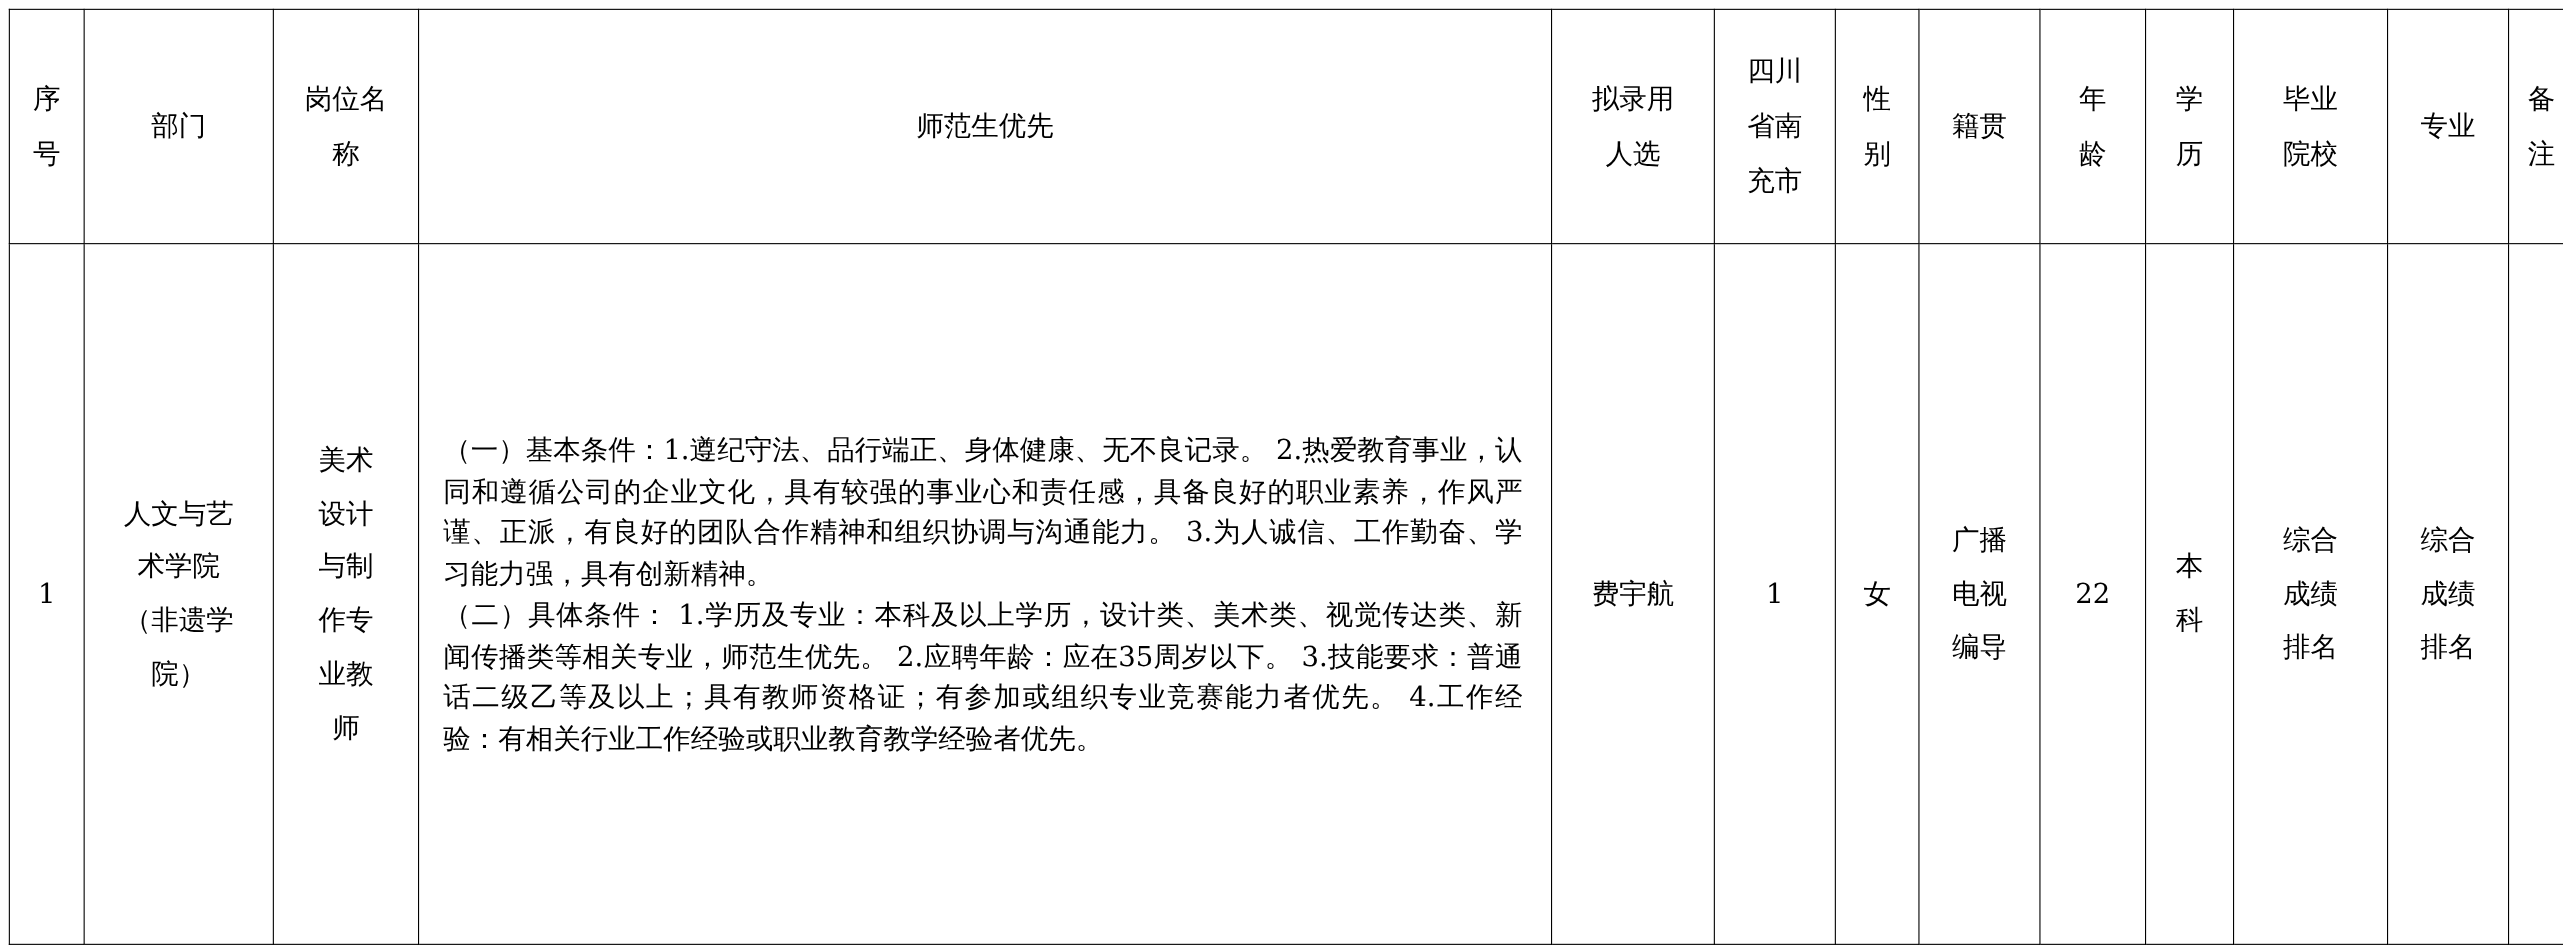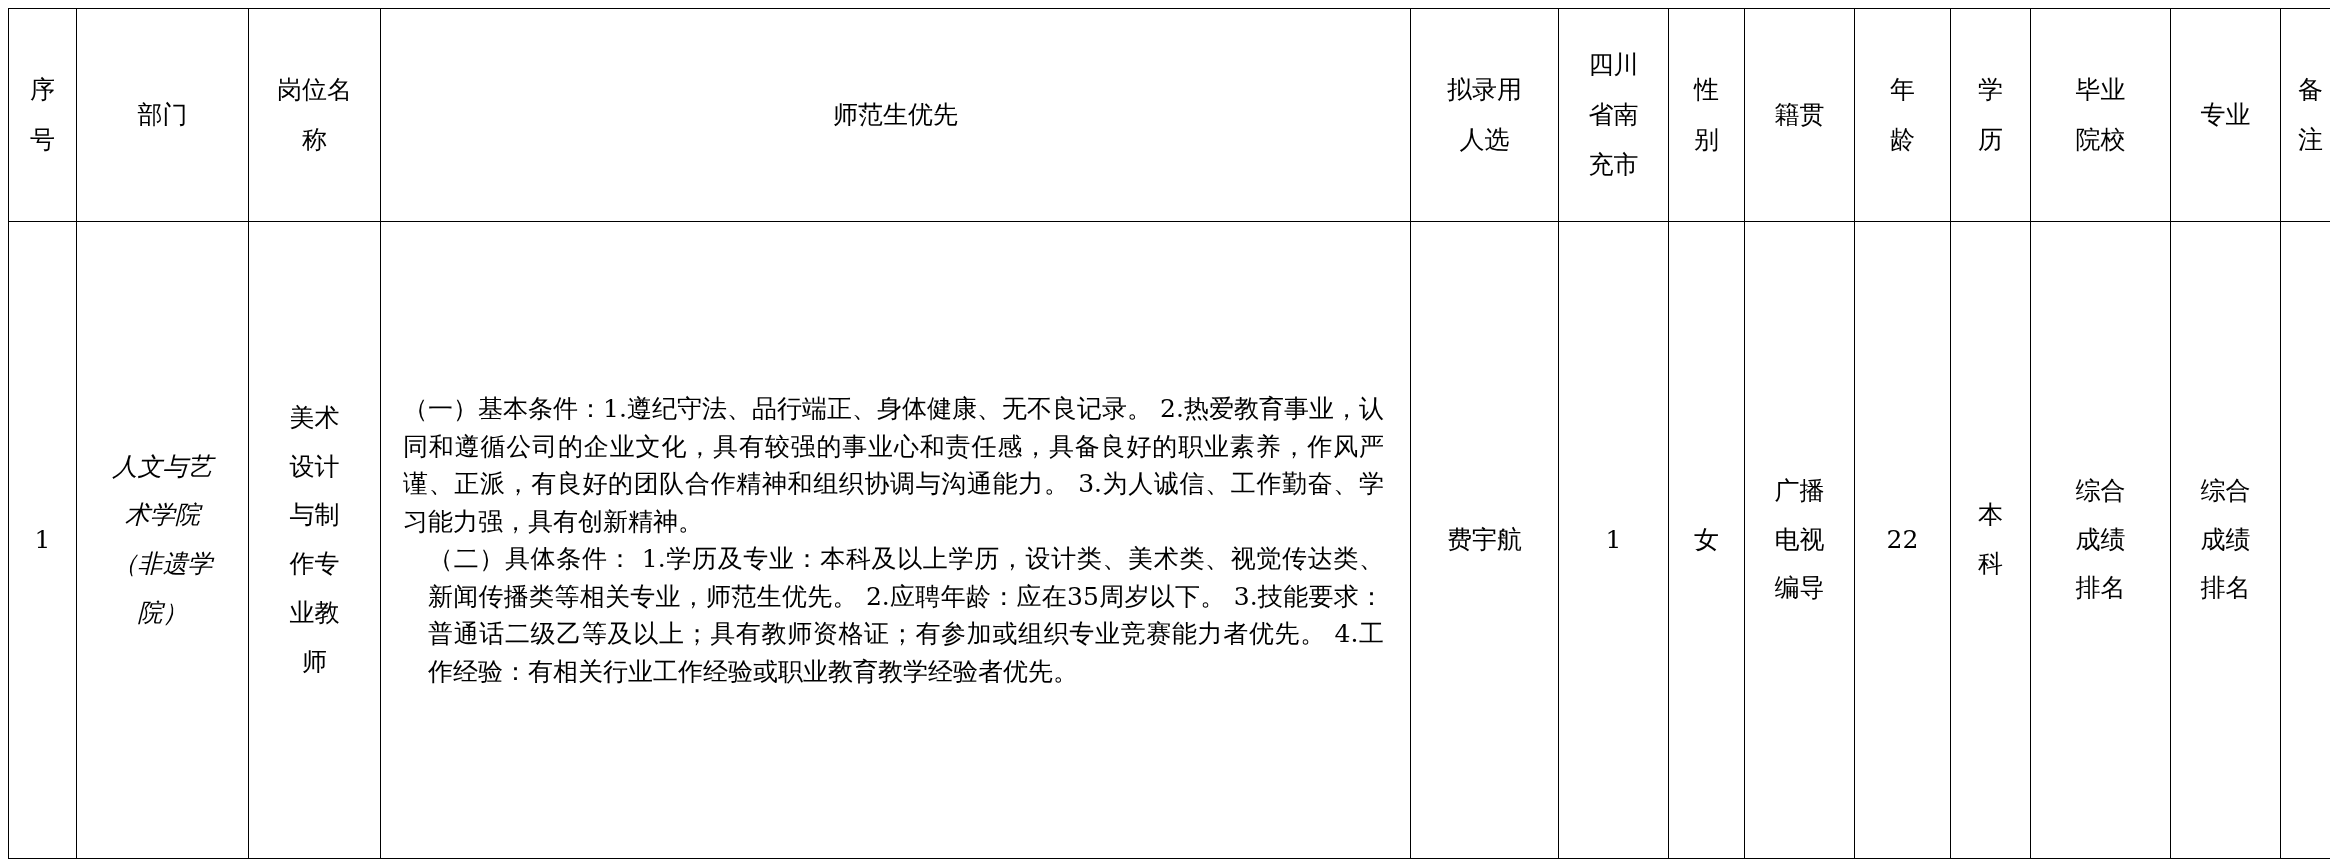"人文与艺术学院（非遗学院）" .w-4ch { font-style: italic -> none }
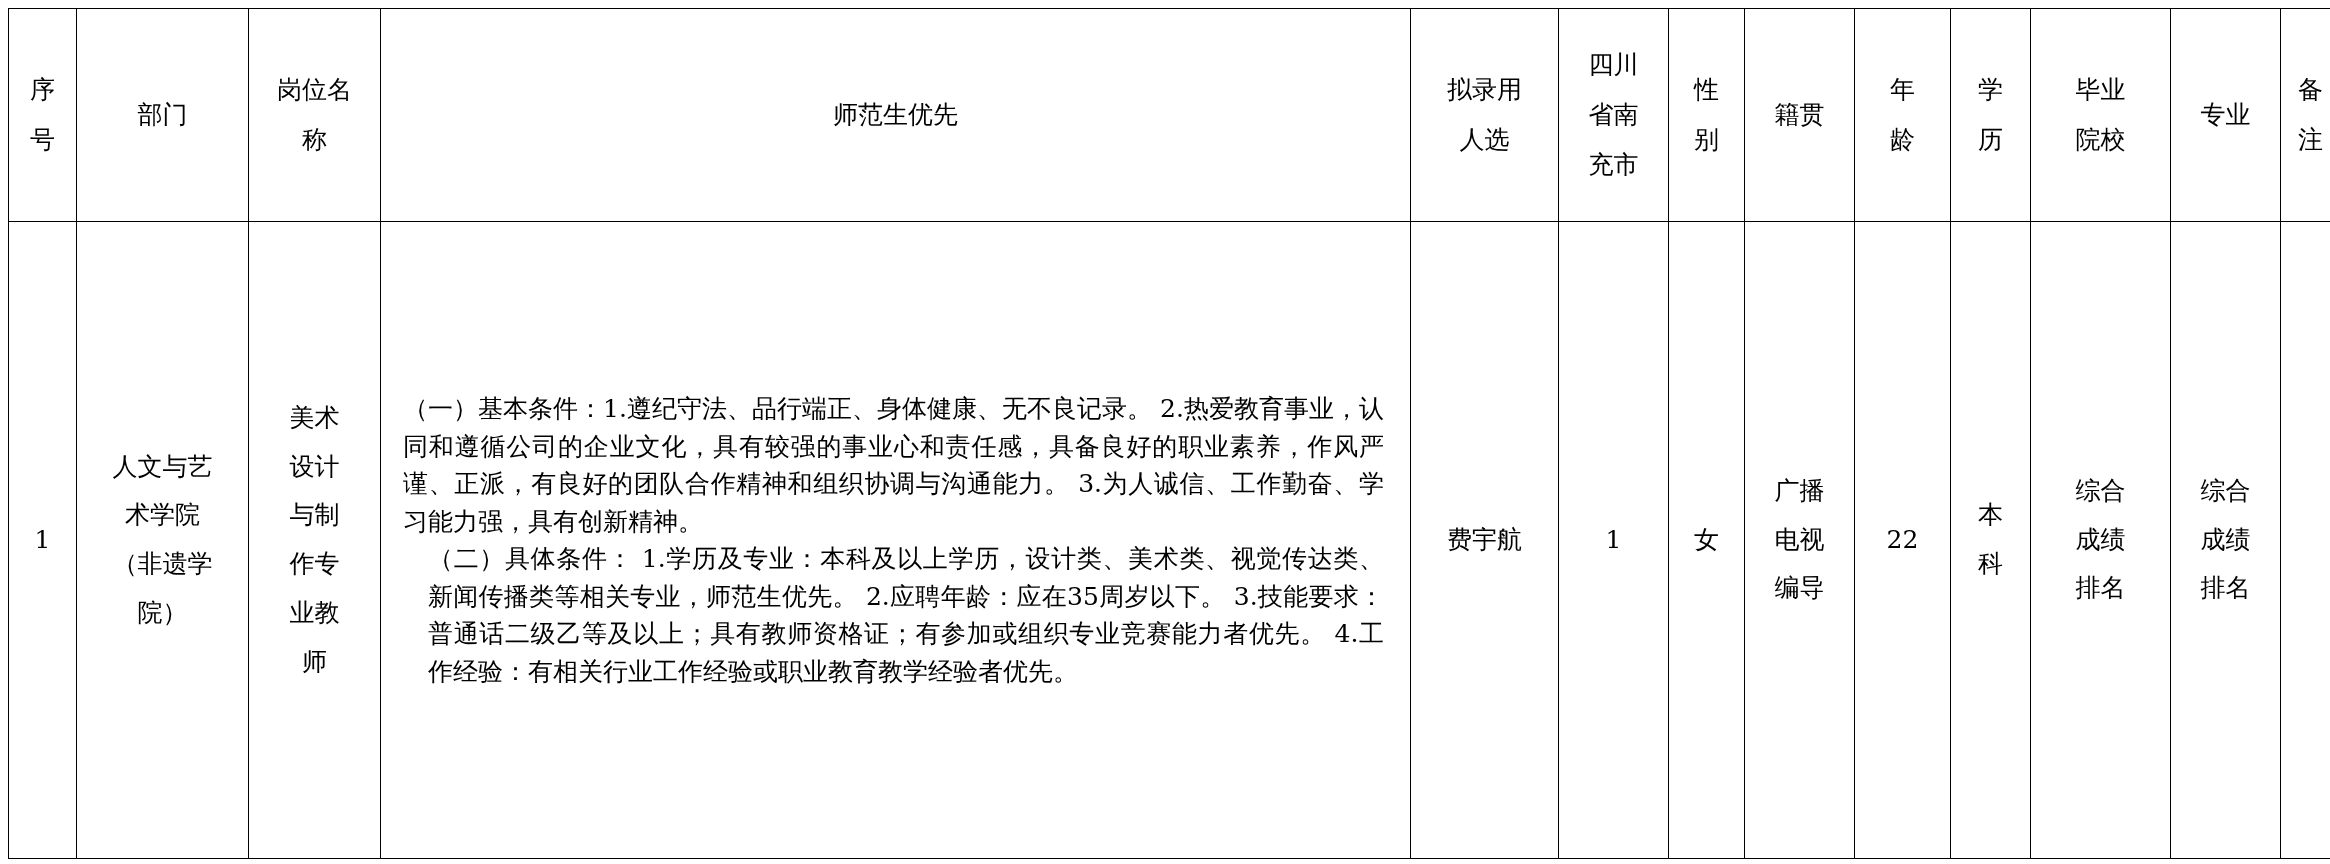"（二）具体条件：" .req-cell p + p { margin-left: 25px -> none }
